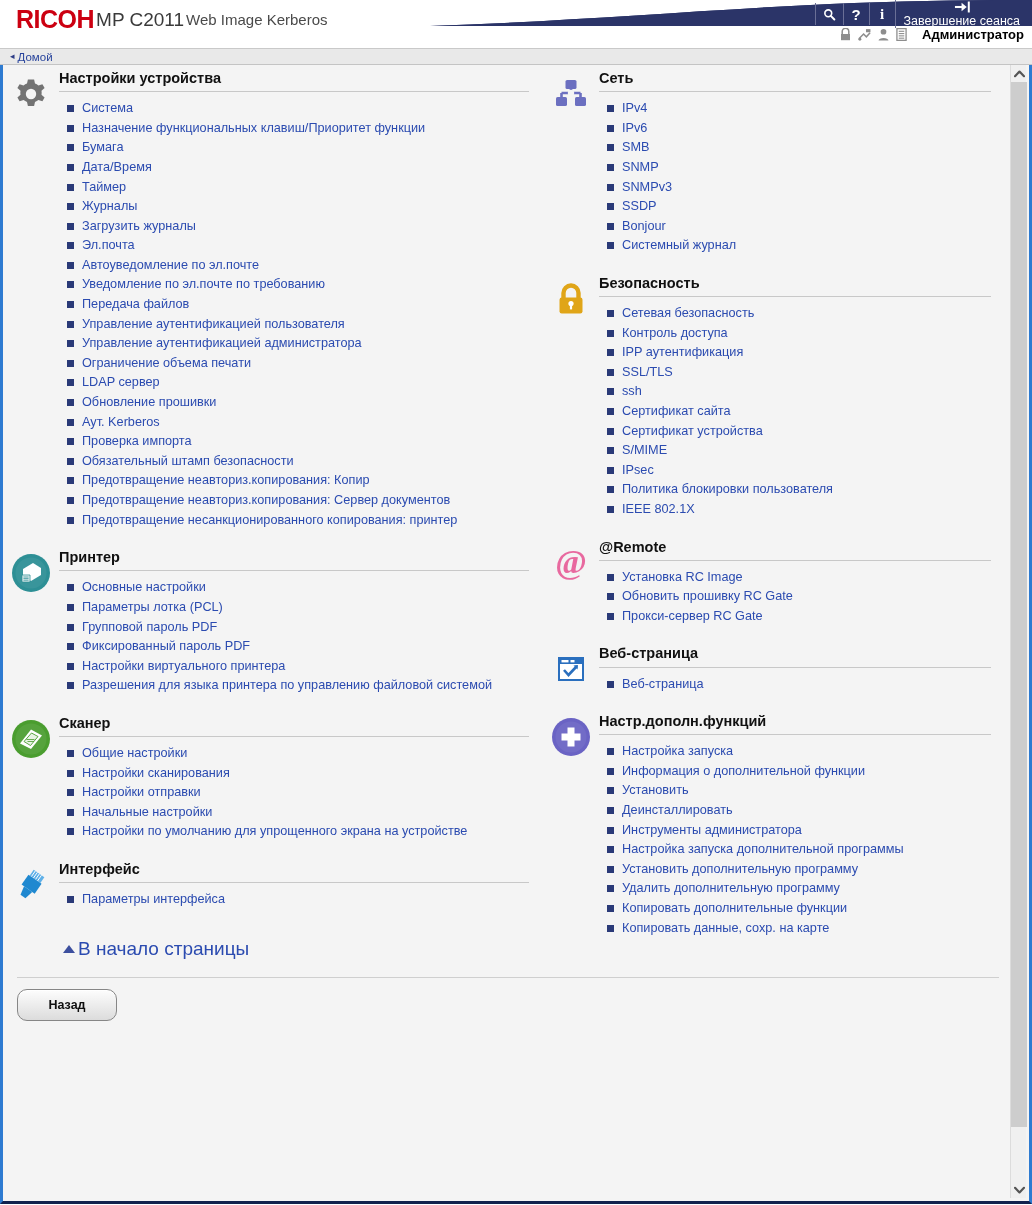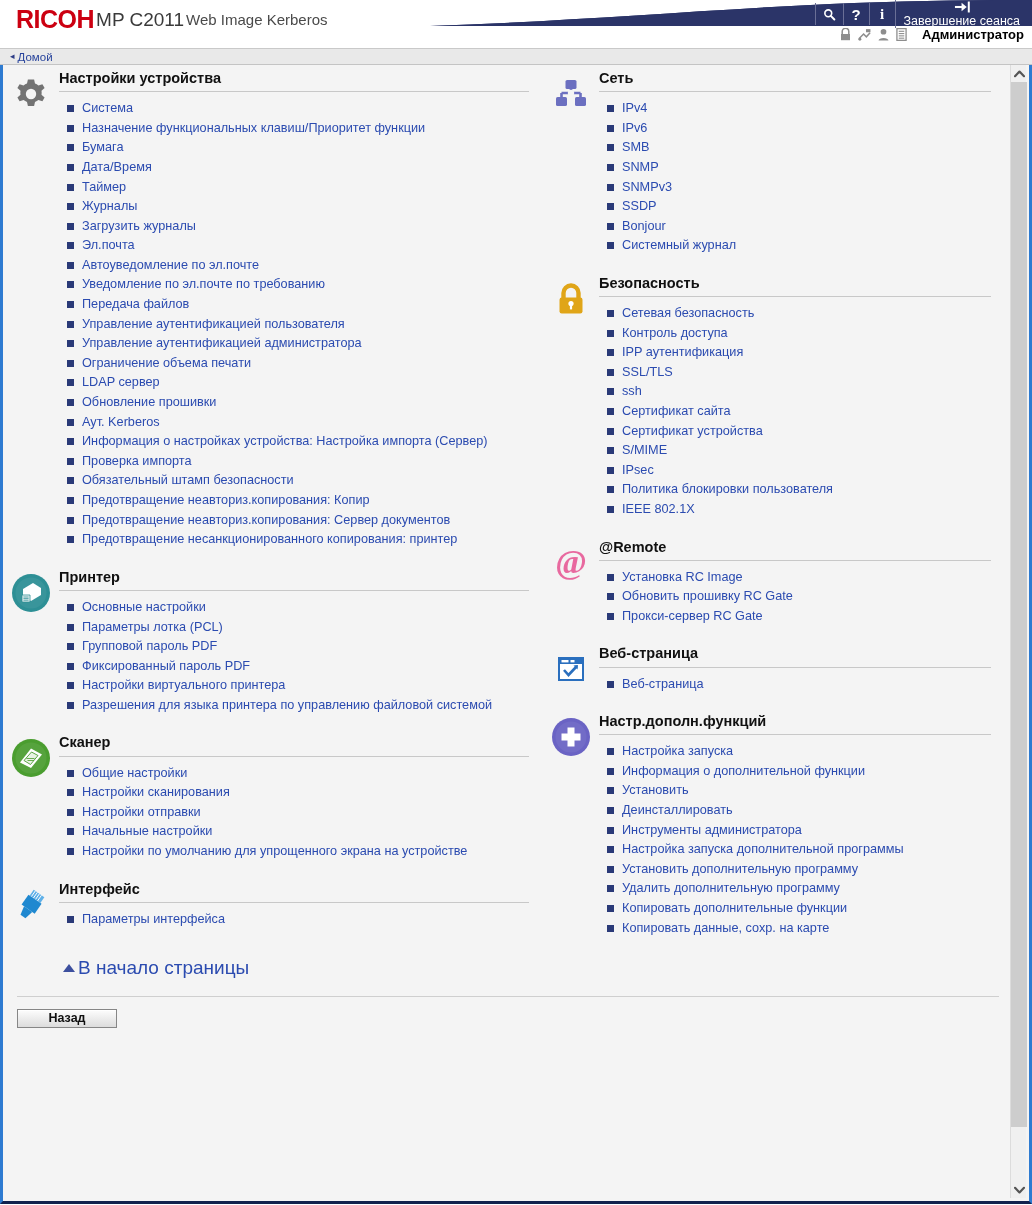"Информация о настройках устройства:" li { html: <li> <span></span> <span>Информация о настройках устройства: Настройка импорта (Сервер)</span> </li> -> none }
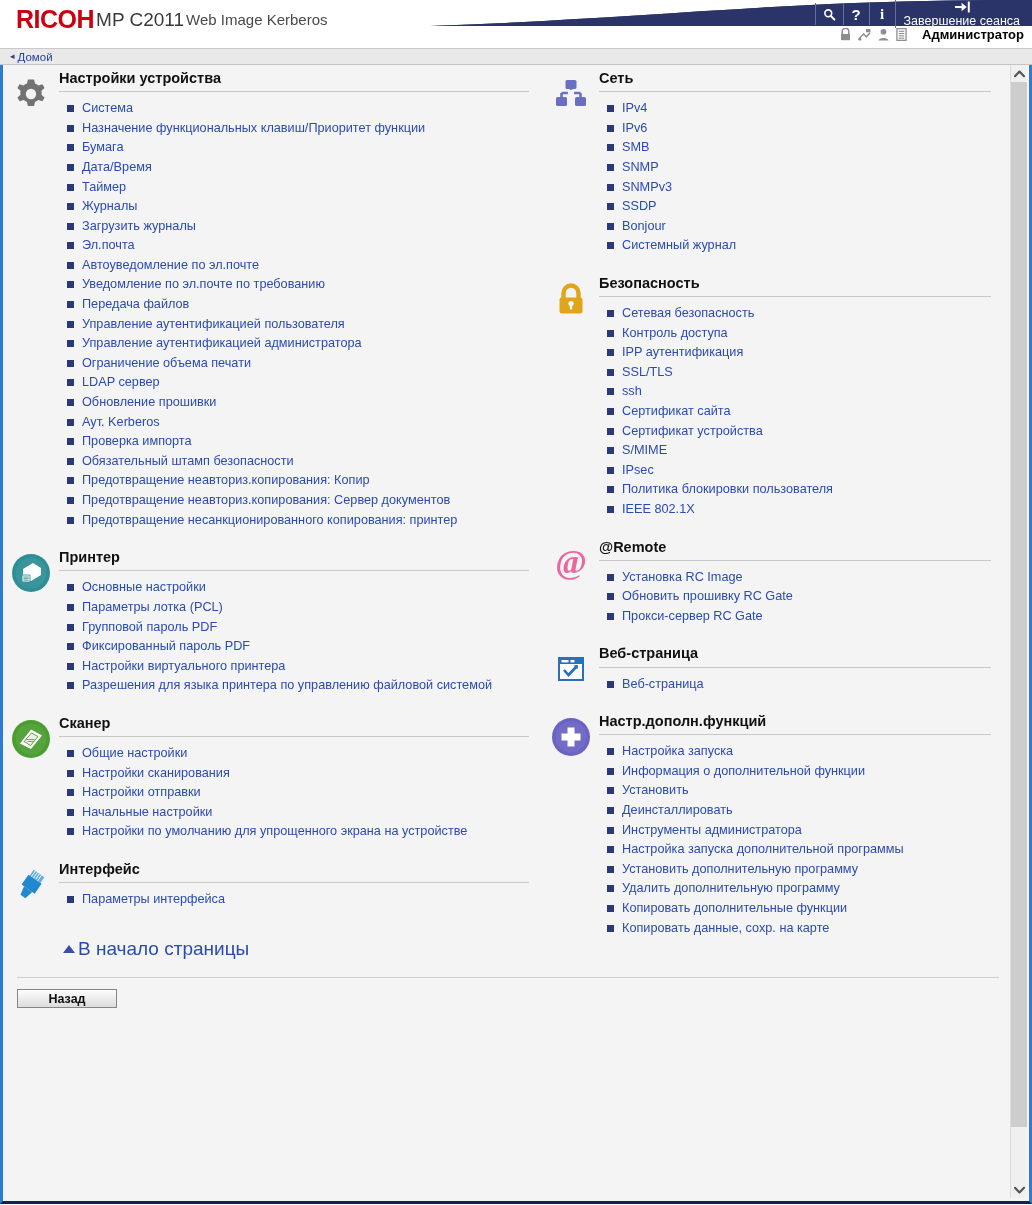"Назад" #back-button { border-radius: 0 -> 10px; height: 19px -> 32px }
